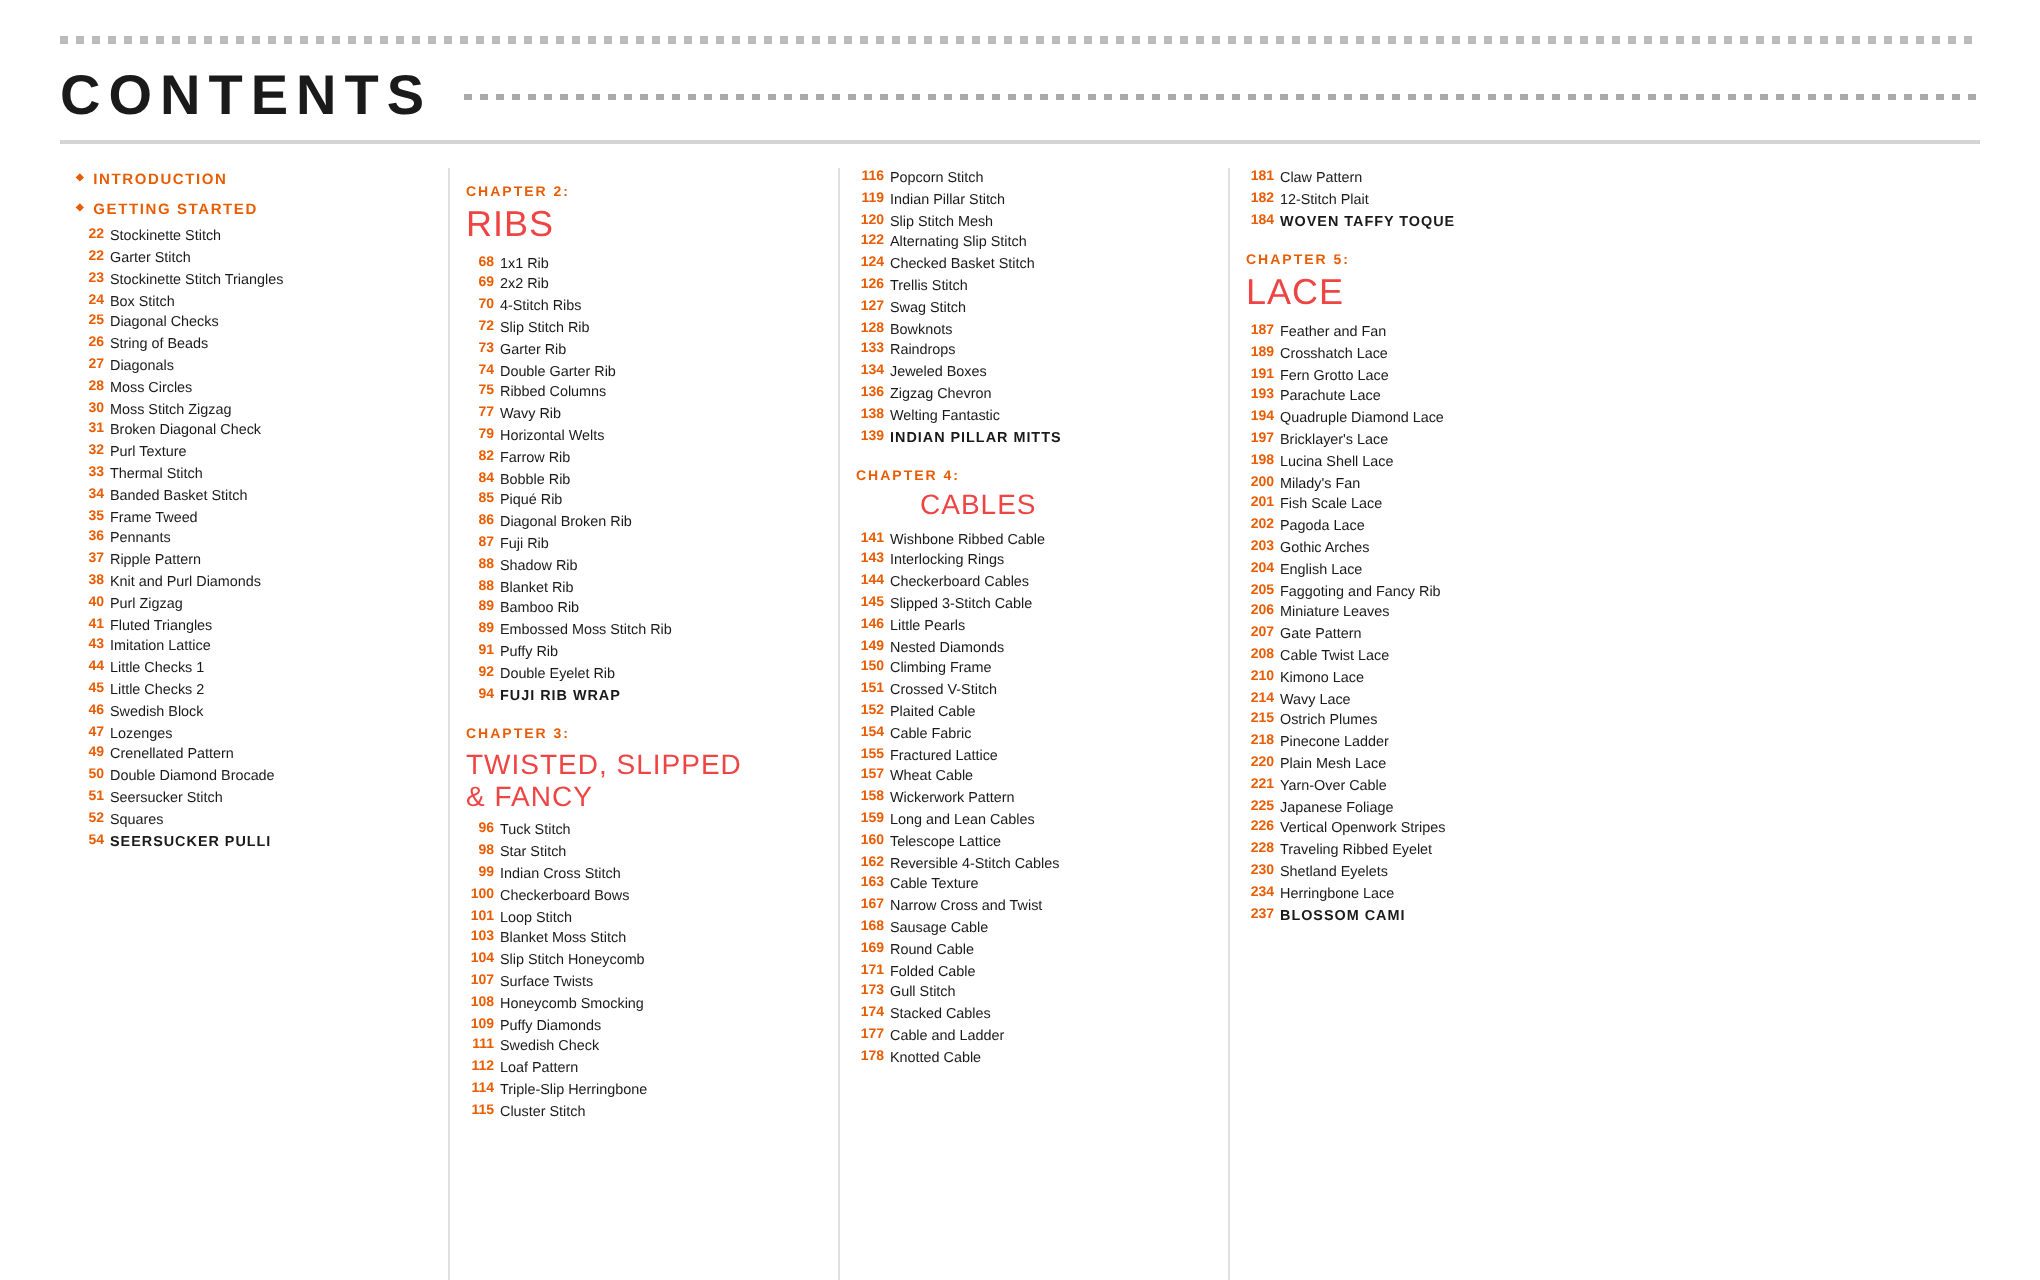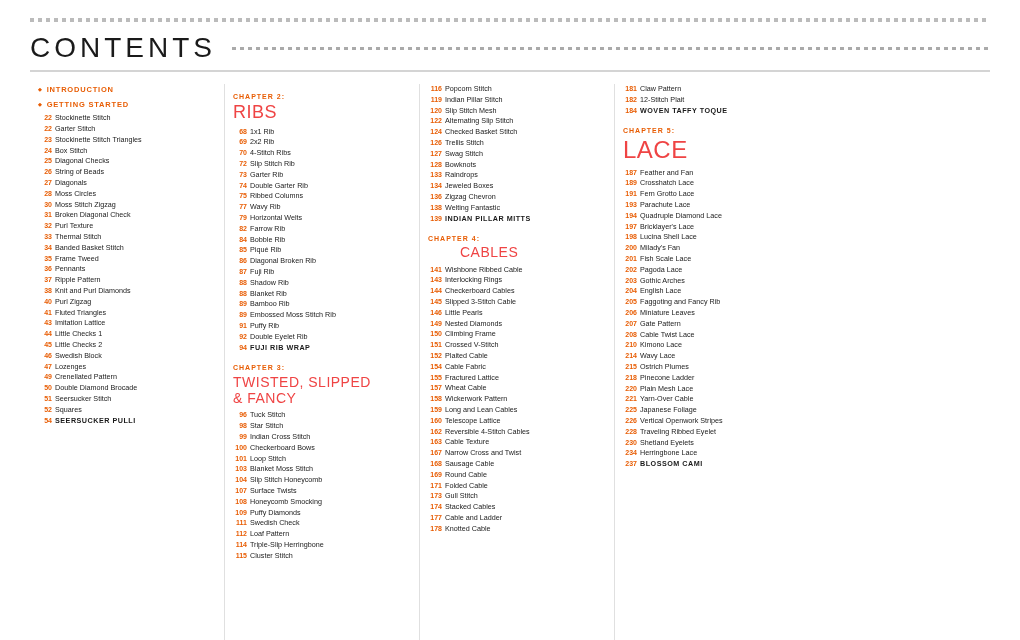"CONTENTS" .header-title { font-weight: 400 -> 700 }
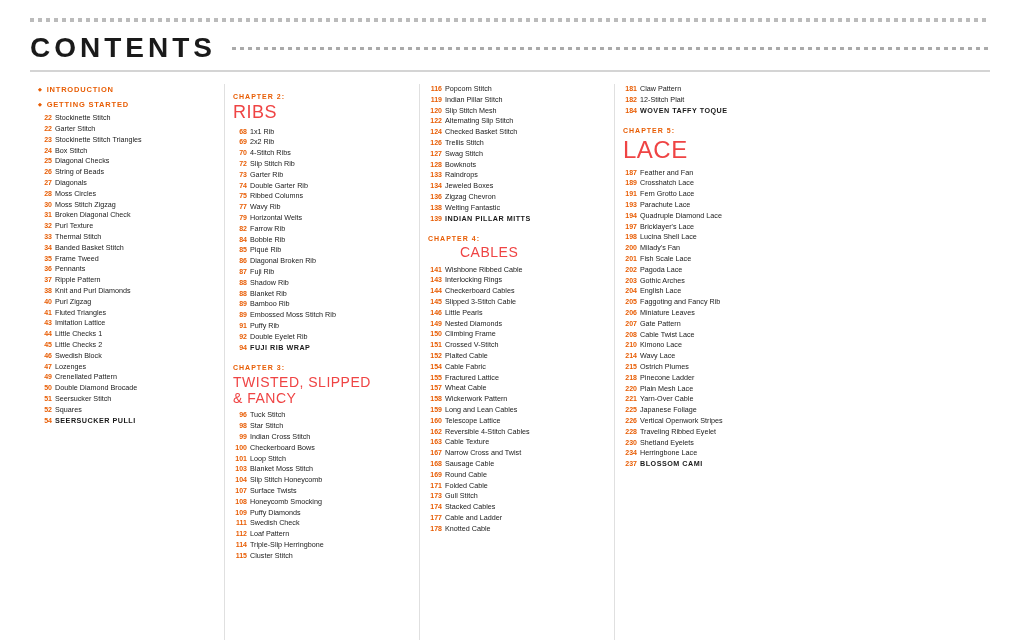"LACE" div.chapter-title { font-size: 24px -> 18px }
